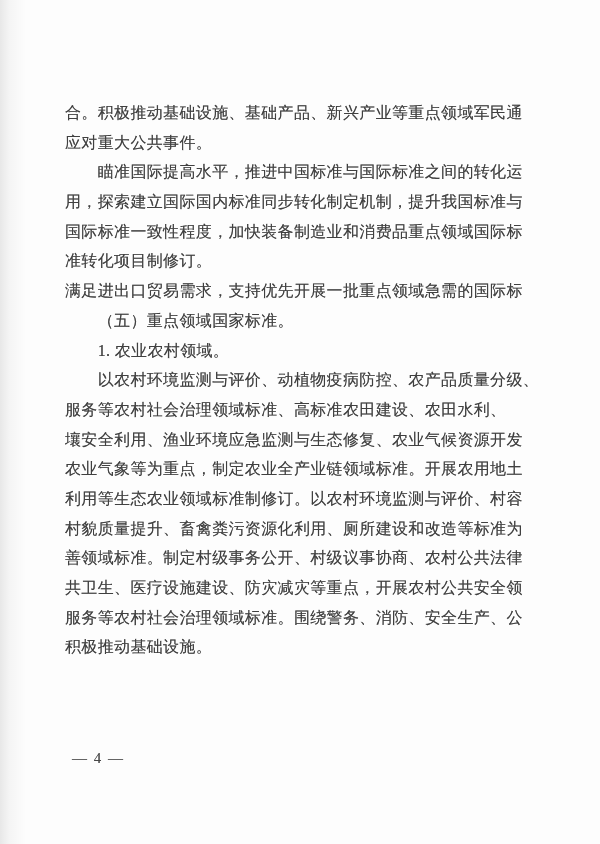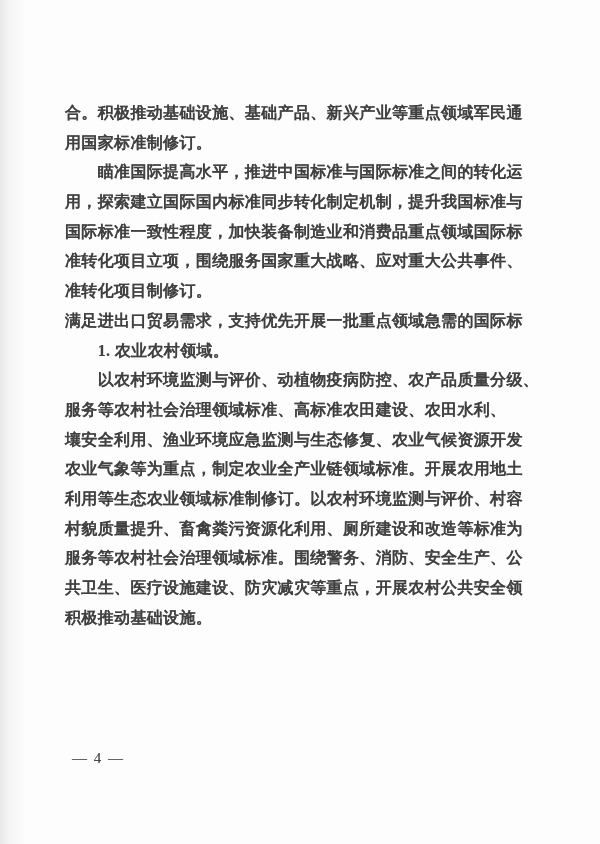"合。积极推动基础设施、基础产品、新兴产业等重点领域军民通" .line { font-weight: bold -> none }
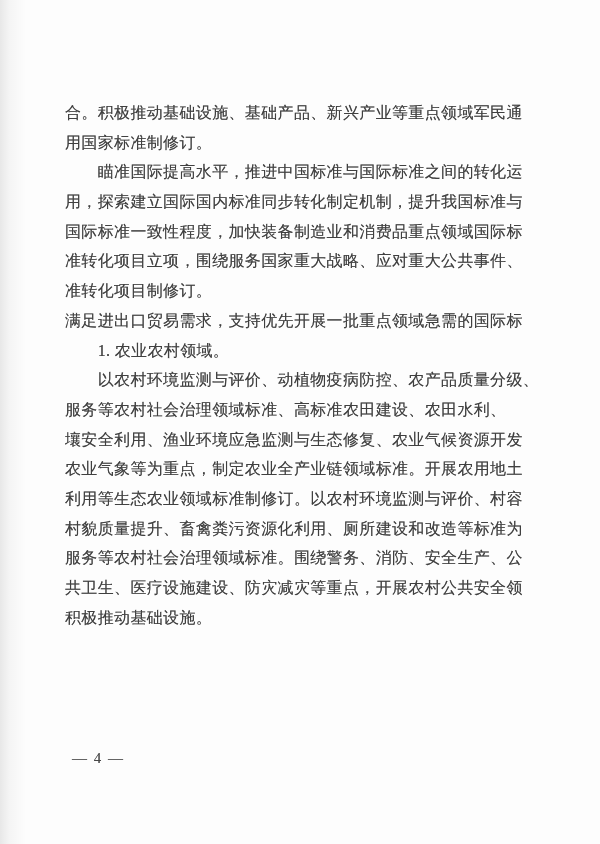"用国家标准制修订。" div.line { text: 用国家标准制修订 -> 应对重大公共事件 }
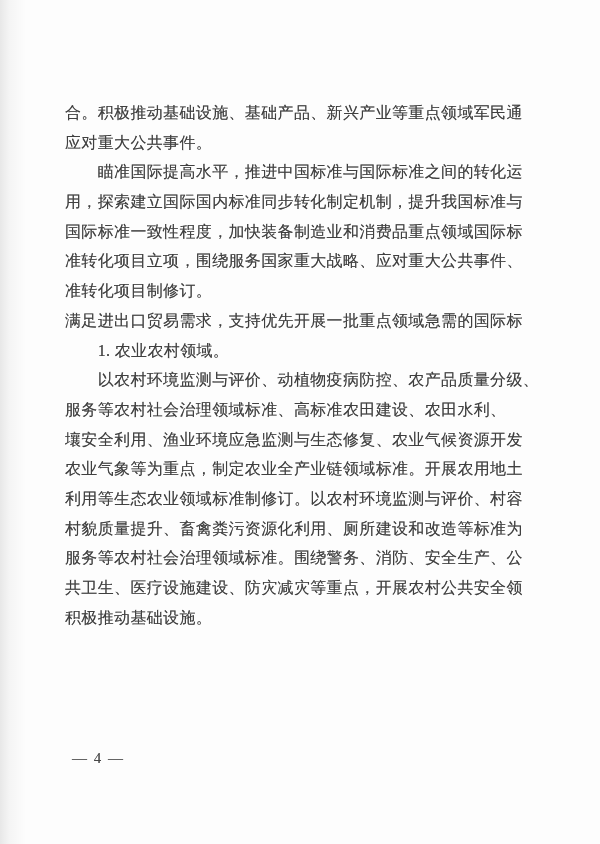"准转化项目立项，围绕服务国家重大战略、应对重大公共事件、" div.line { html: <div>准转化项目立项，围绕服务国家重大战略、应对重大公共事件、</div> -> none }
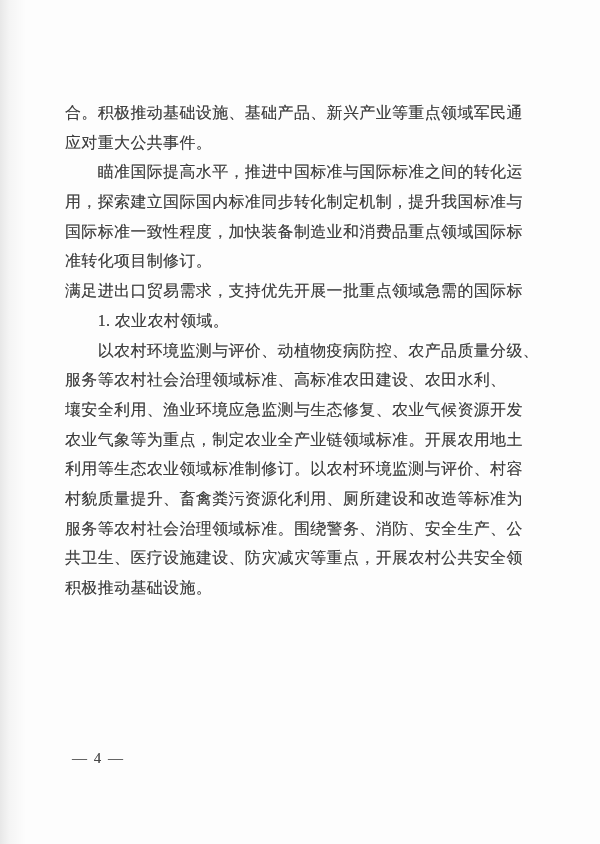"（五）重点领域国家标准。" div.paragraph { html: none -> <div> <div> （五）重点领域国家标准。</div> </div> }
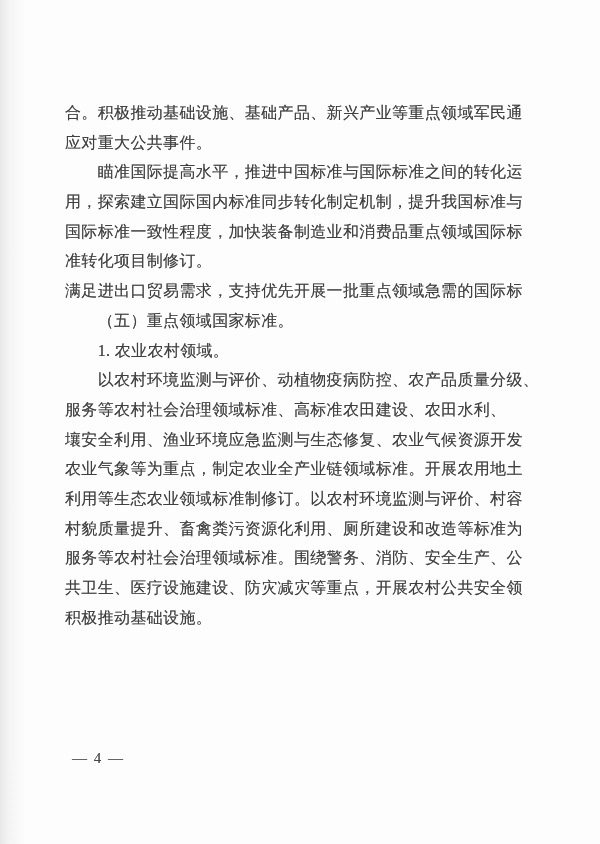"善领域标准。制定村级事务公开、村级议事协商、农村公共法律" div.line { html: none -> <div>善领域标准。制定村级事务公开、村级议事协商、农村公共法律</div> }
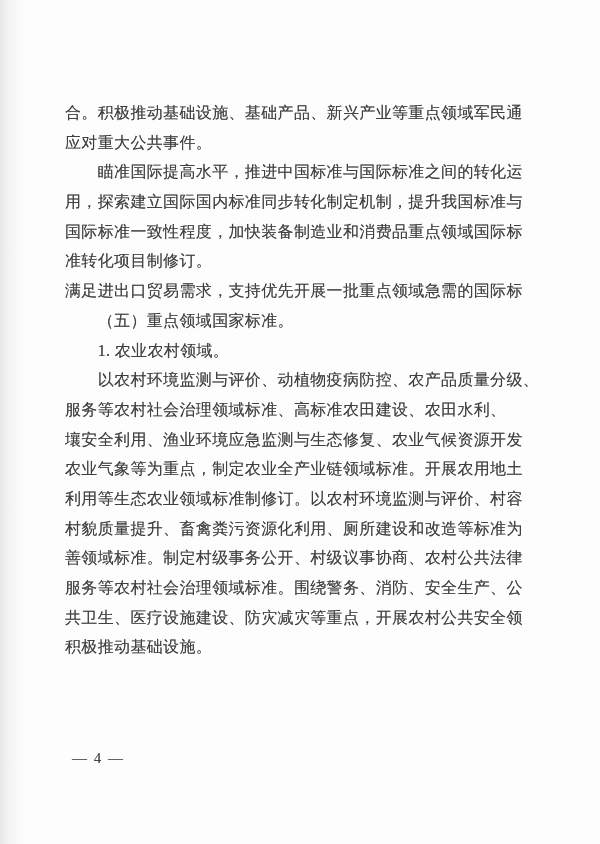"服务等农村社会治理领域标准。围绕警务、消防、安全生产、公" div.line { order: before "共卫生、医疗设施建设、防灾减灾等重点，开展农村公共安全领" -> after "共卫生、医疗设施建设、防灾减灾等重点，开展农村公共安全领" }
